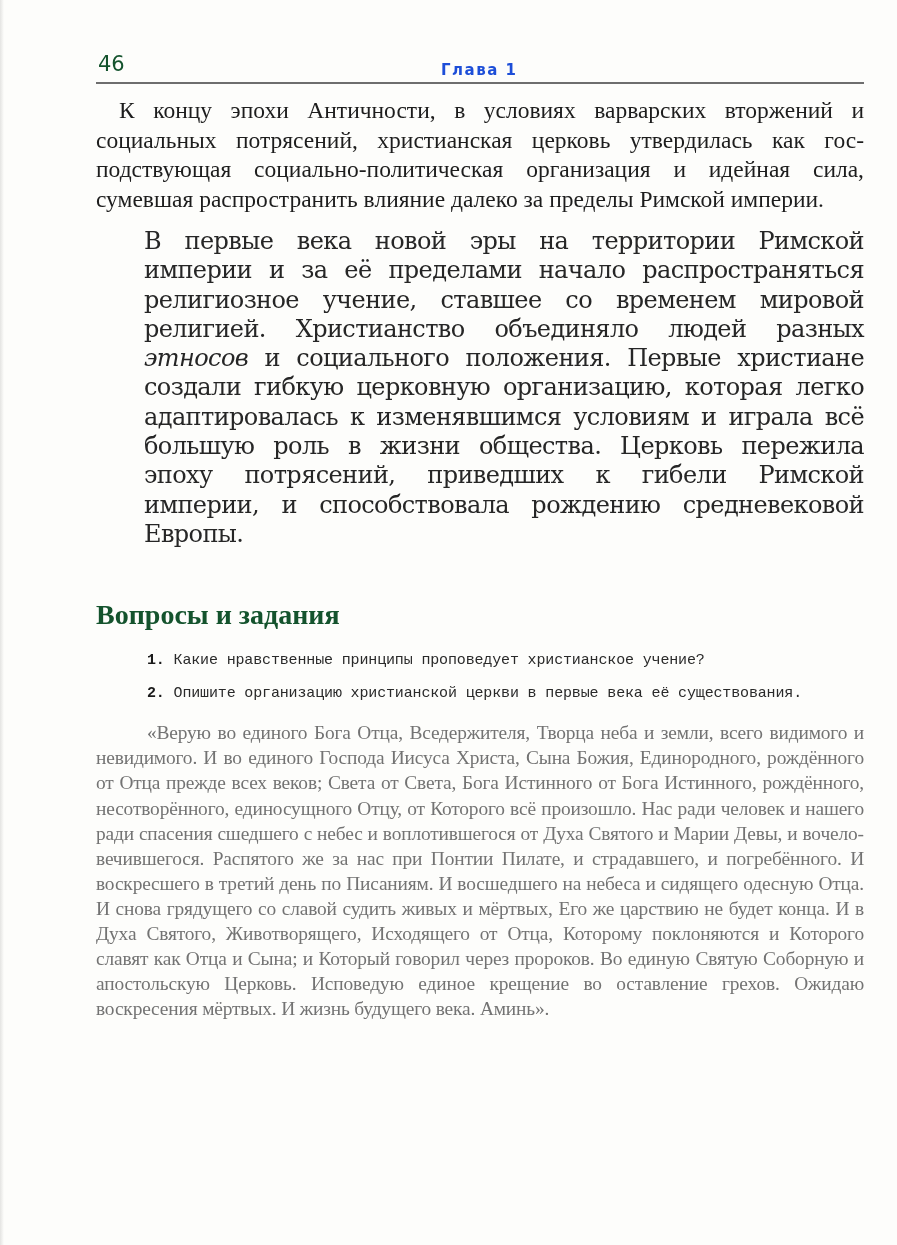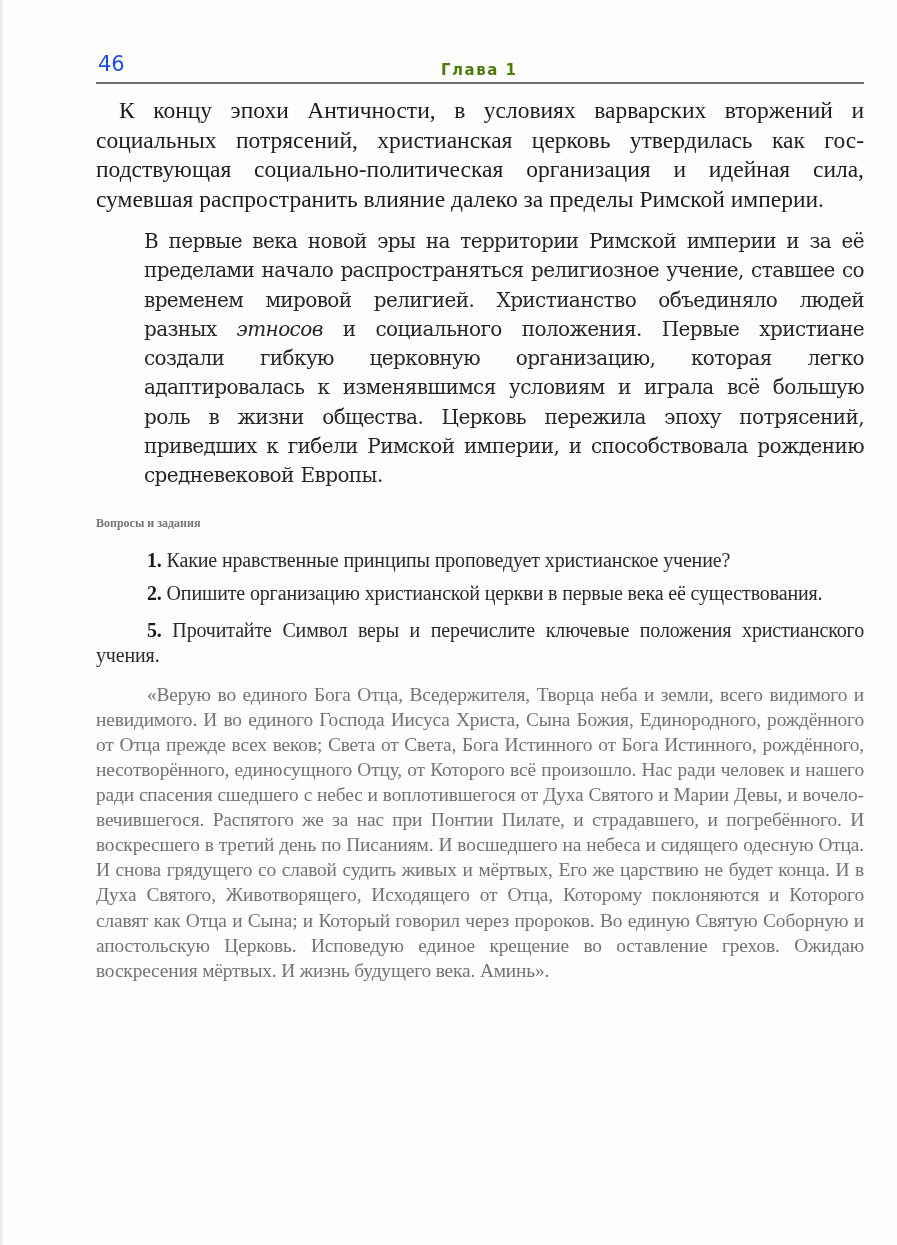"46" .page-number { color: #1d4ed8 -> #14532d }
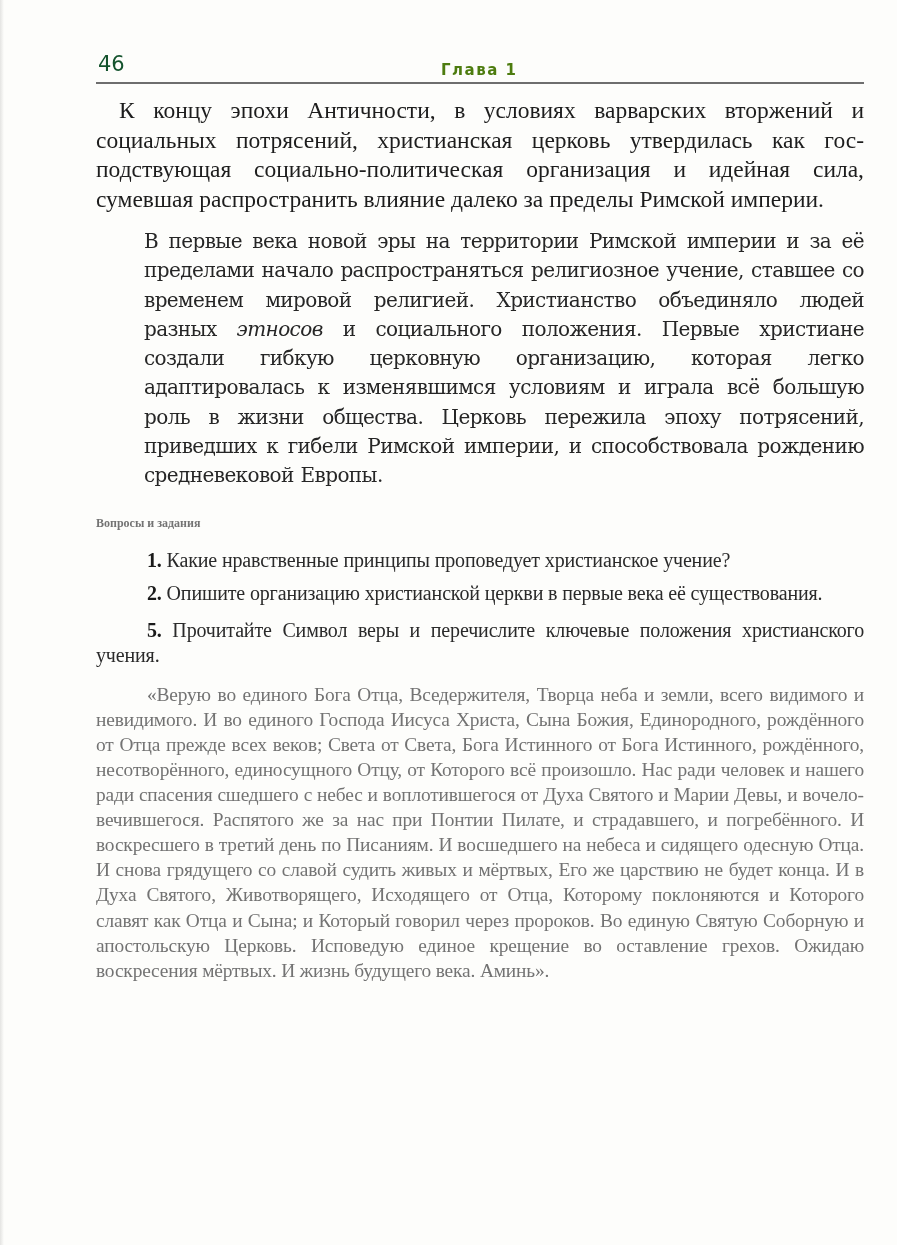"Глава 1" .chapter-title { color: #4d7c0f -> #1d4ed8 }
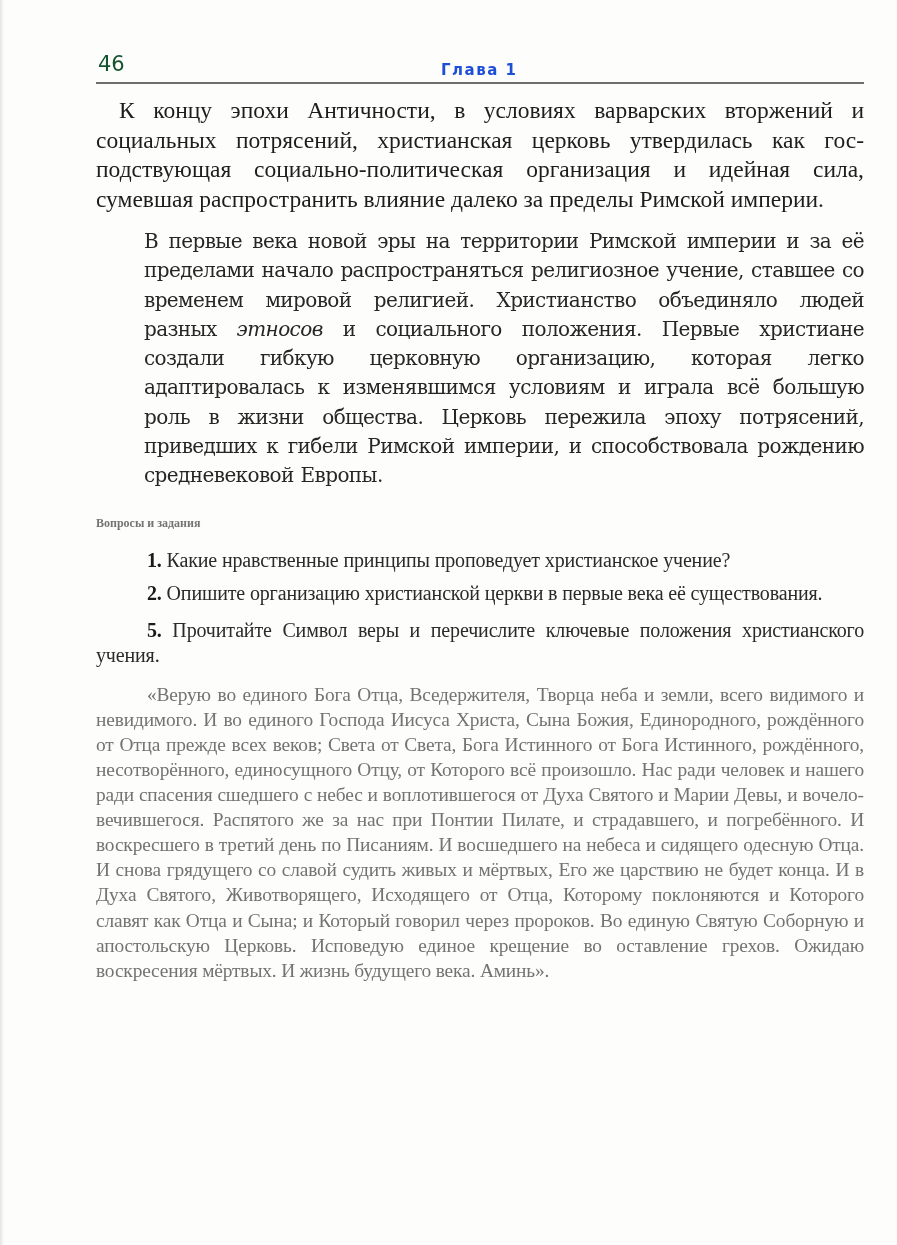"В первые века новой эры" .summary-box { font-size: 20px -> 24px }
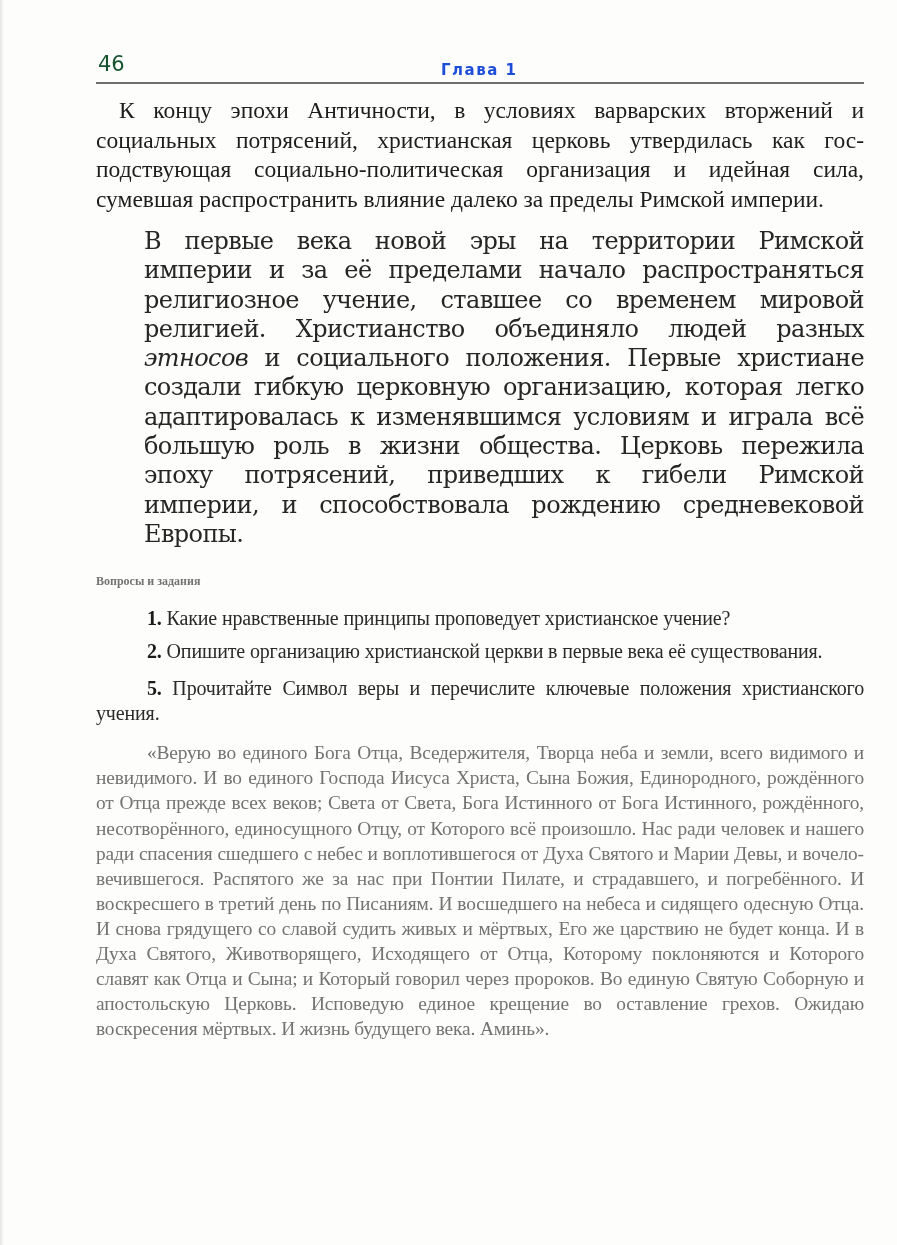"Вопросы и задания" .questions-heading { color: #737373 -> #14532d; font-size: 12px -> 28px; margin-top: 25px -> 50px }
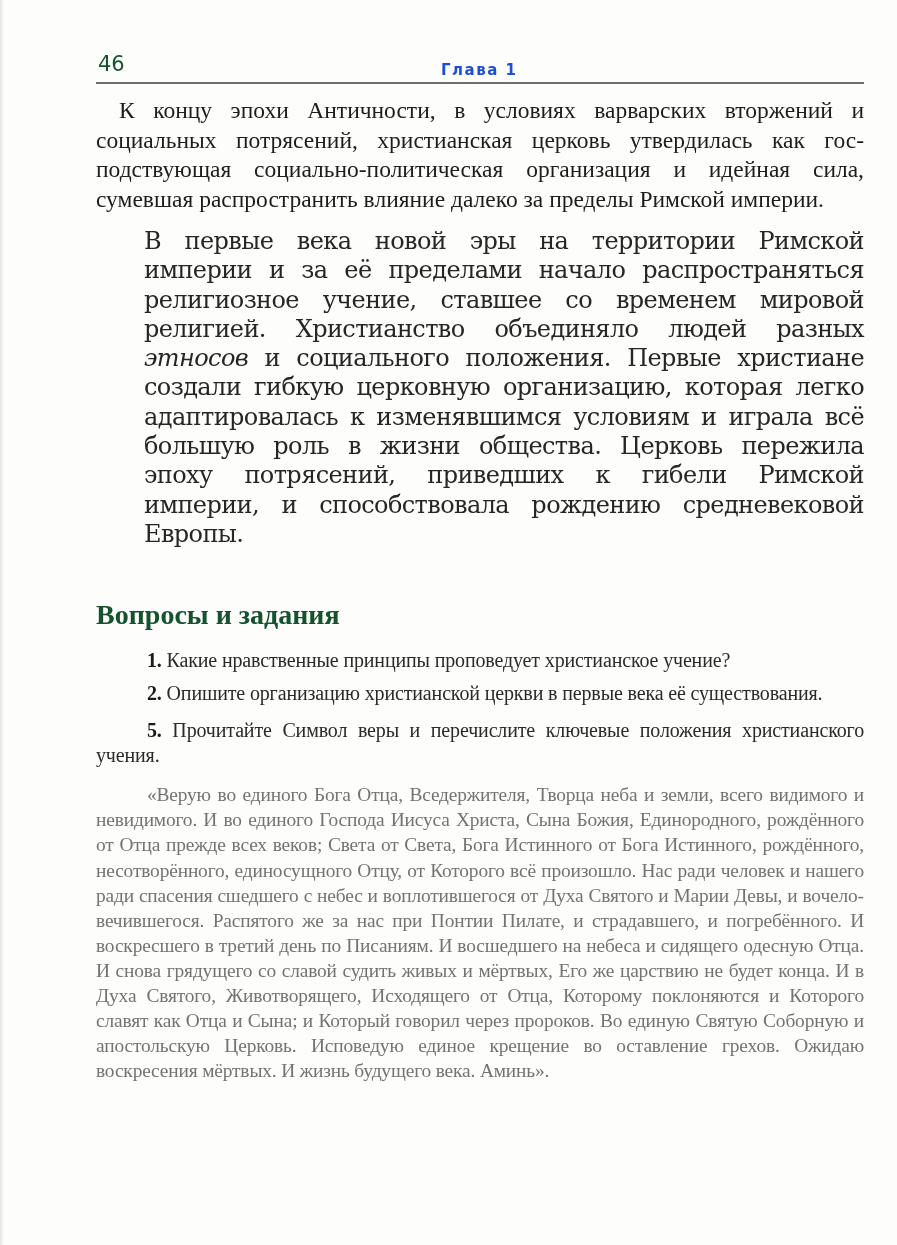"1. Какие нравственные принципы" .question { font-family: Liberation Serif, serif -> Liberation Mono, monospace; font-size: 20px -> 15px }
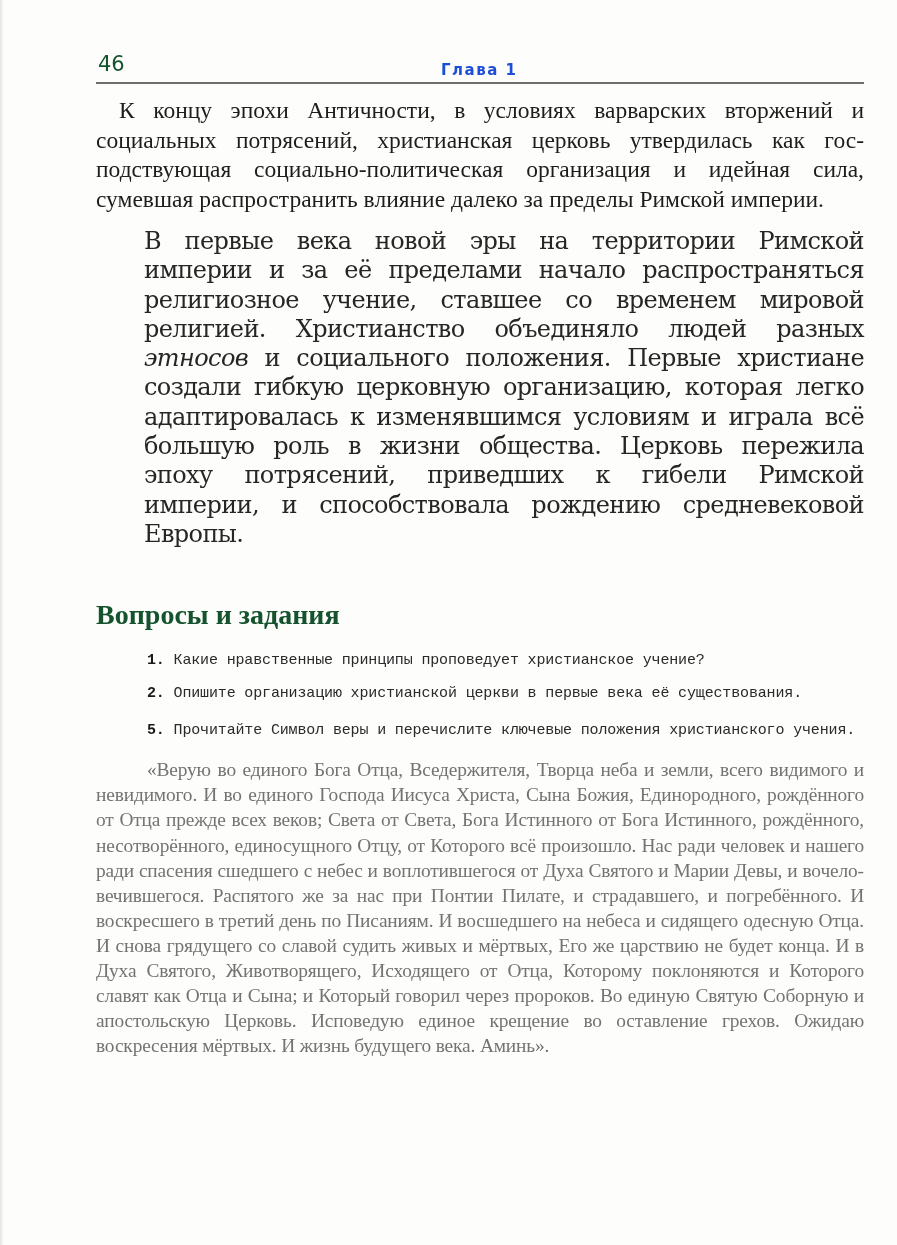"5. Прочитайте Символ веры и" p.question { html: <p><span>5.</span><span> Прочитайте Символ веры и перечислите ключевые положения христи­анского учения.</span></p> -> none }
